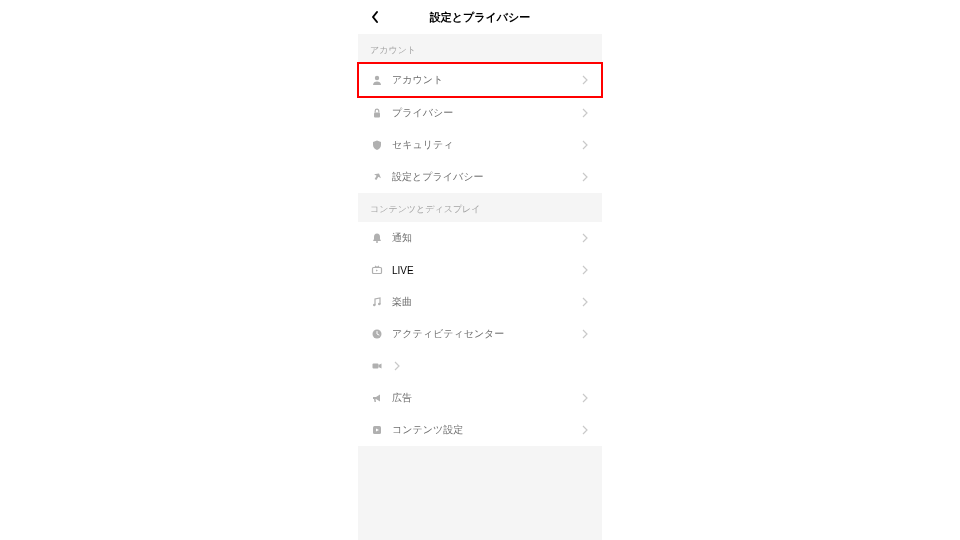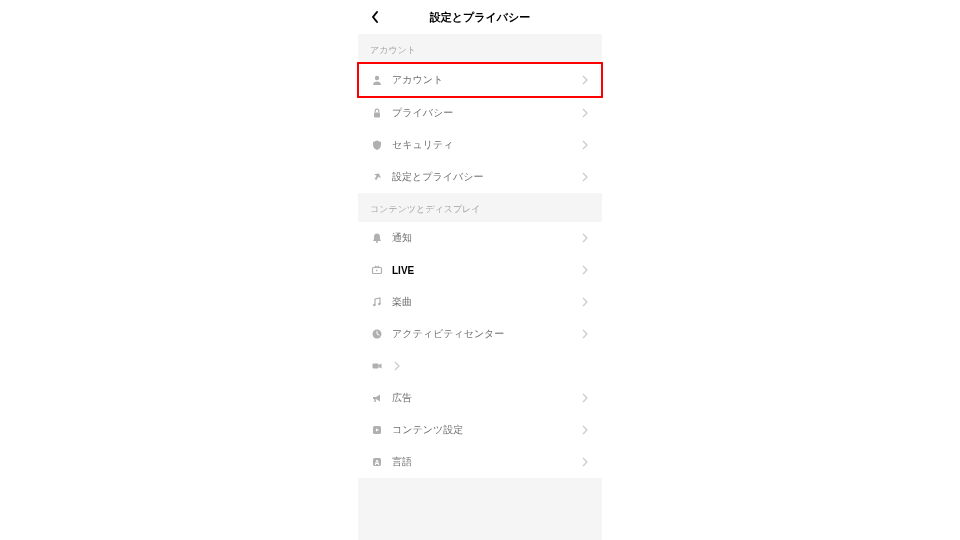"LIVE" .item-label.bold { font-weight: 700 -> 400 }
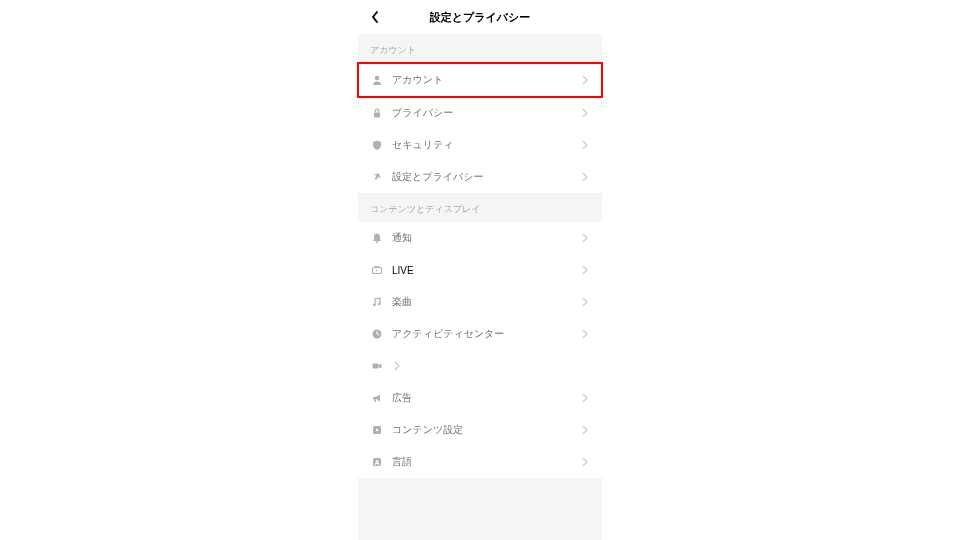"言語" div.list-item { html: <div> <span> <svg> <rect></rect> <text>A</text> </svg> </span> <span>言語</span> <span> <svg> <path></path> </svg> </span> </div> -> none }
